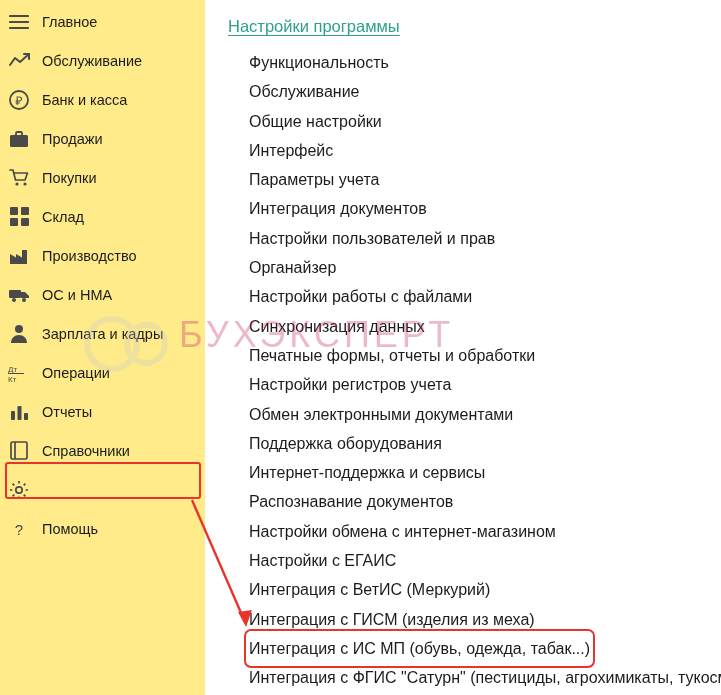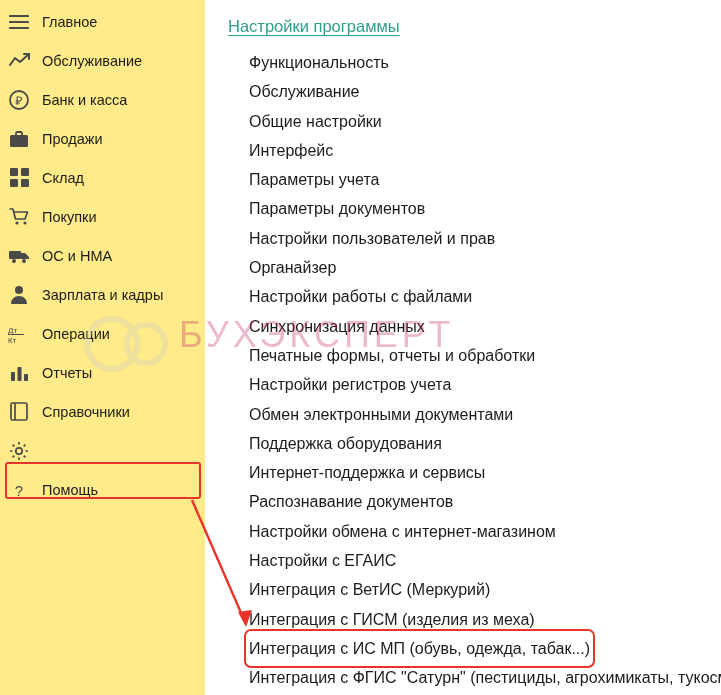"Склад" div.nav-item { order: before "Покупки" -> after "Покупки" }
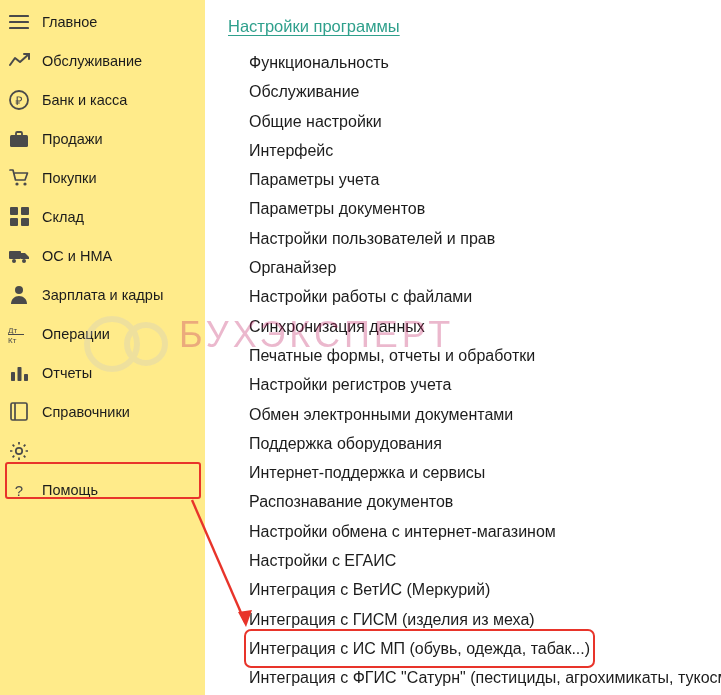"Параметры документов" a.settings-item { text: Параметры -> Интеграция }
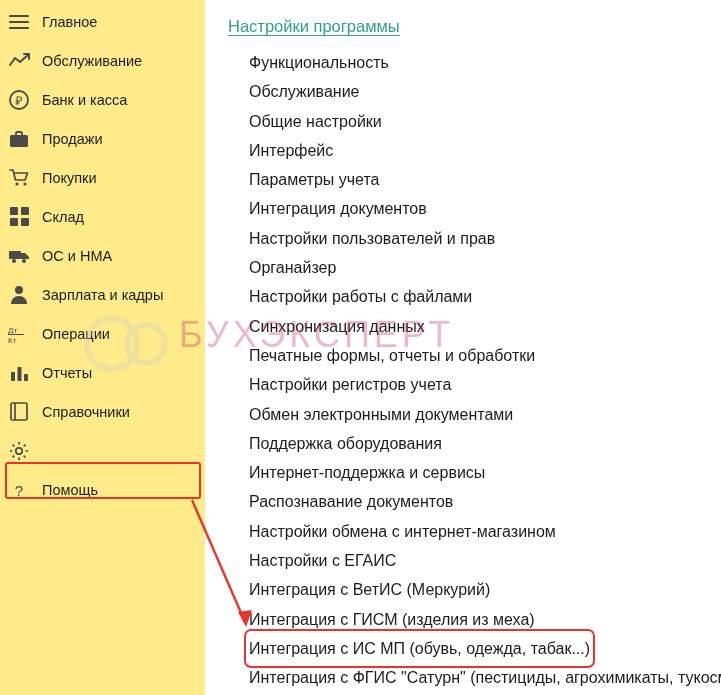"Производство" div.nav-item { html: none -> <div> <span> <svg> <path></path> </svg> </span> <span>Производство</span> </div> }
